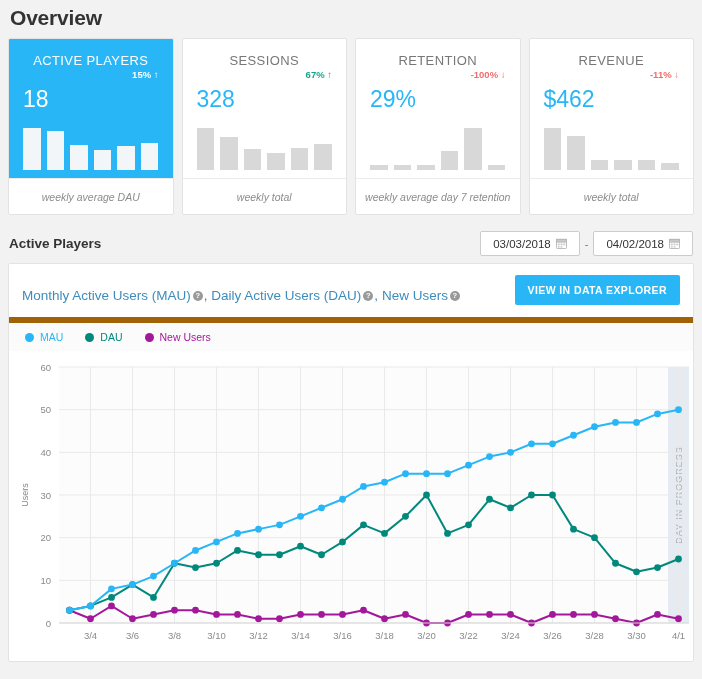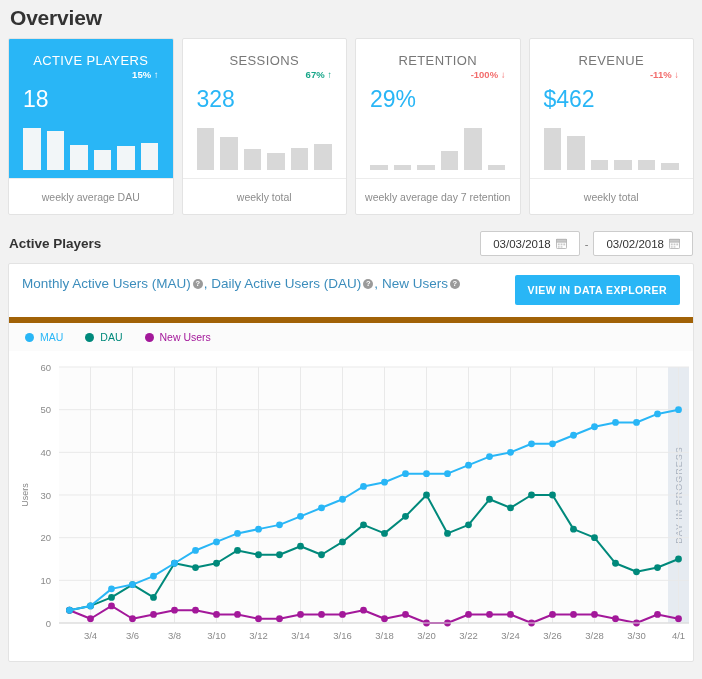"weekly average DAU" .kpi-foot { font-style: none -> italic }
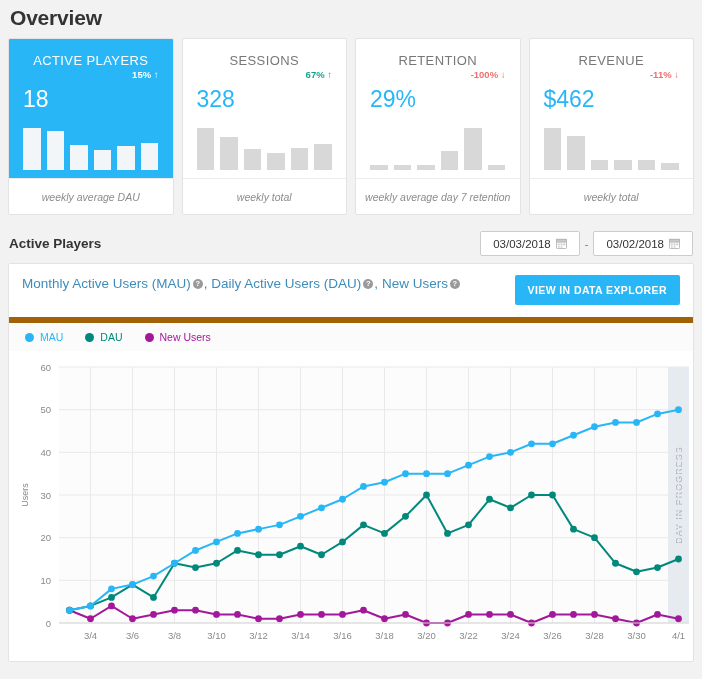"03/02/2018" span.txt { text: 03/02/2018 -> 04/02/2018 }
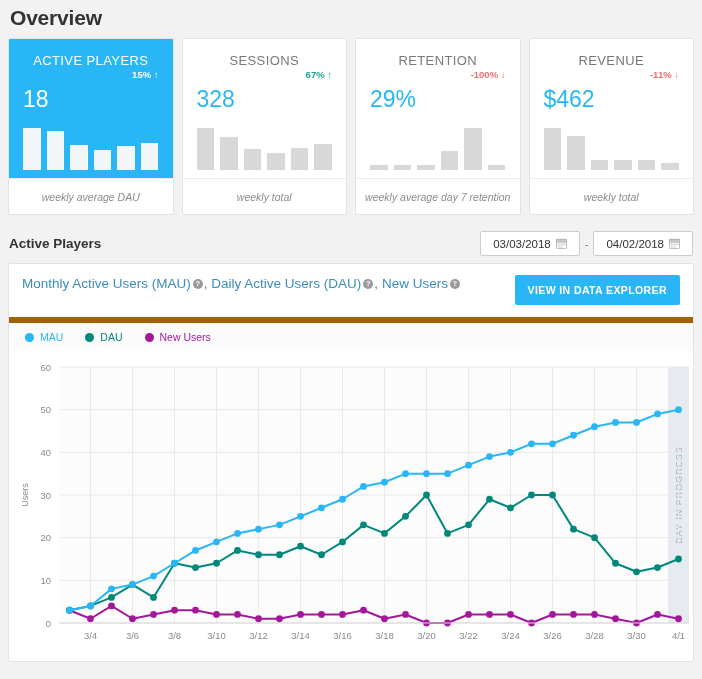"Monthly Active Users (MAU) ?" .panel-head { align-items: flex-start -> flex-end }
